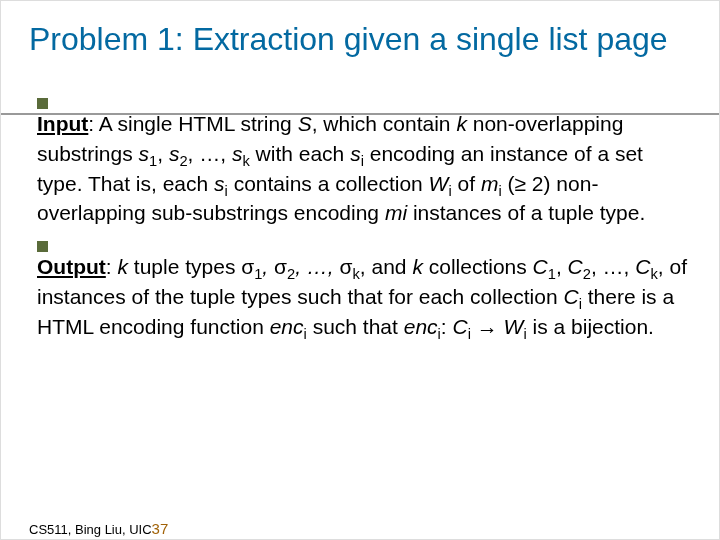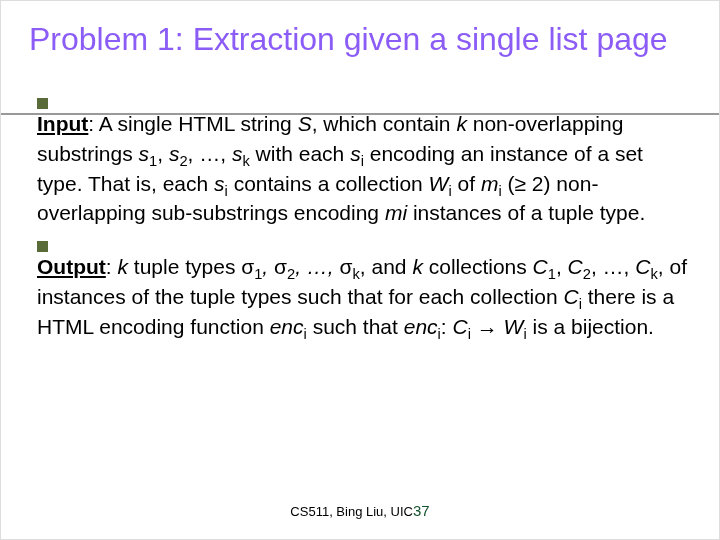"Problem 1: Extraction given a" .title { color: #8b5cf6 -> #0369a1 }
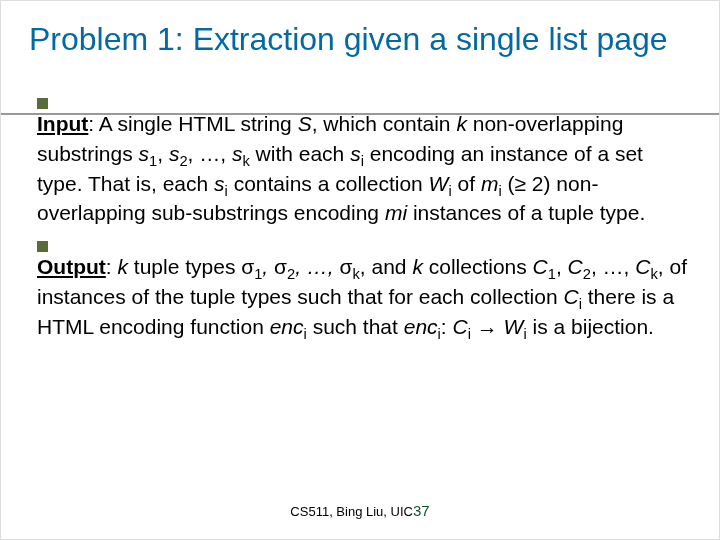"CS511, Bing Liu, UIC" .footer { bottom: 20px -> 2px; justify-content: center -> flex-start }
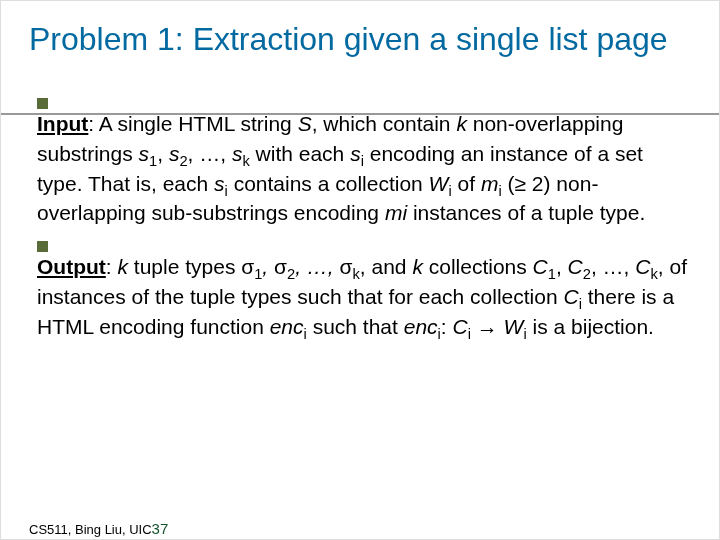"37" .footer-right { color: #14532d -> #a16207 }
